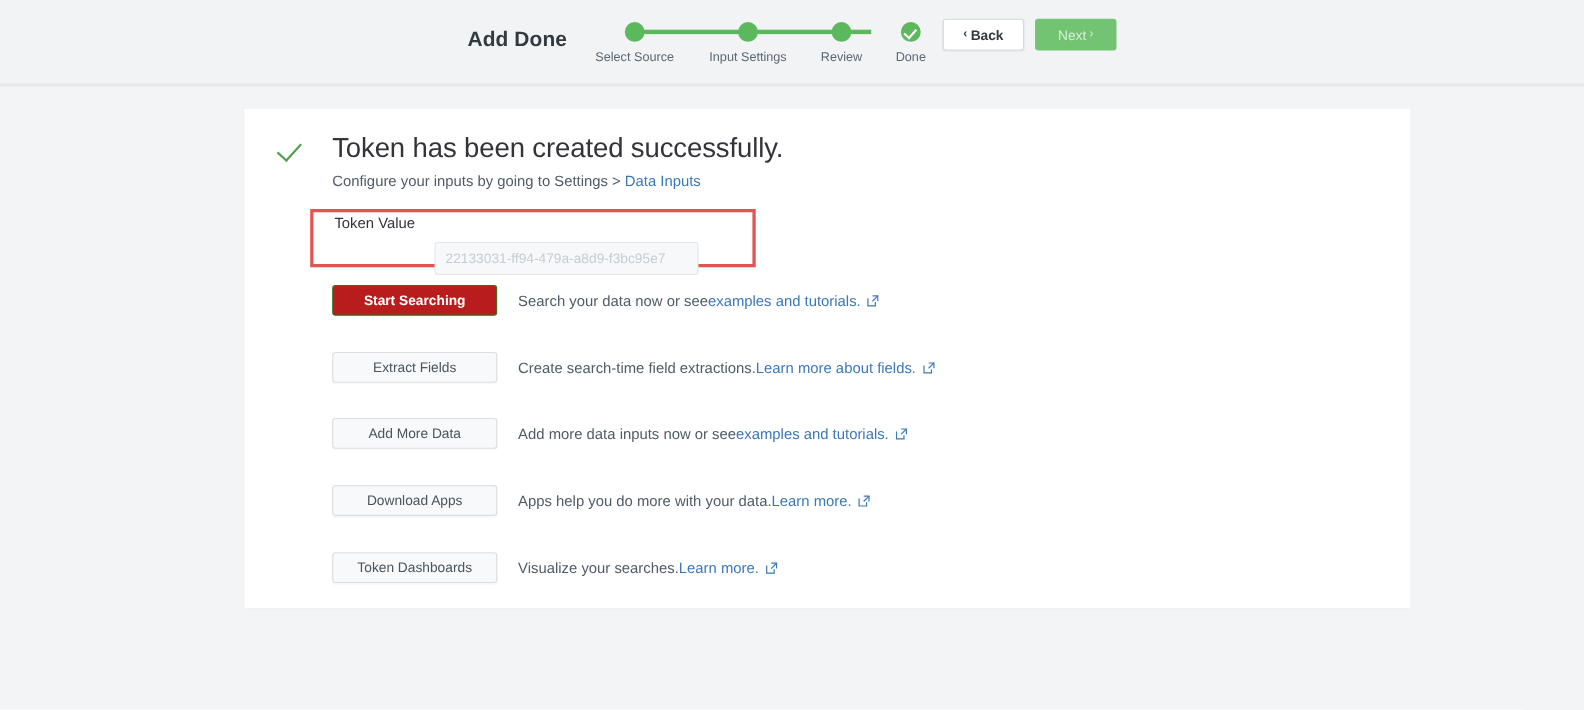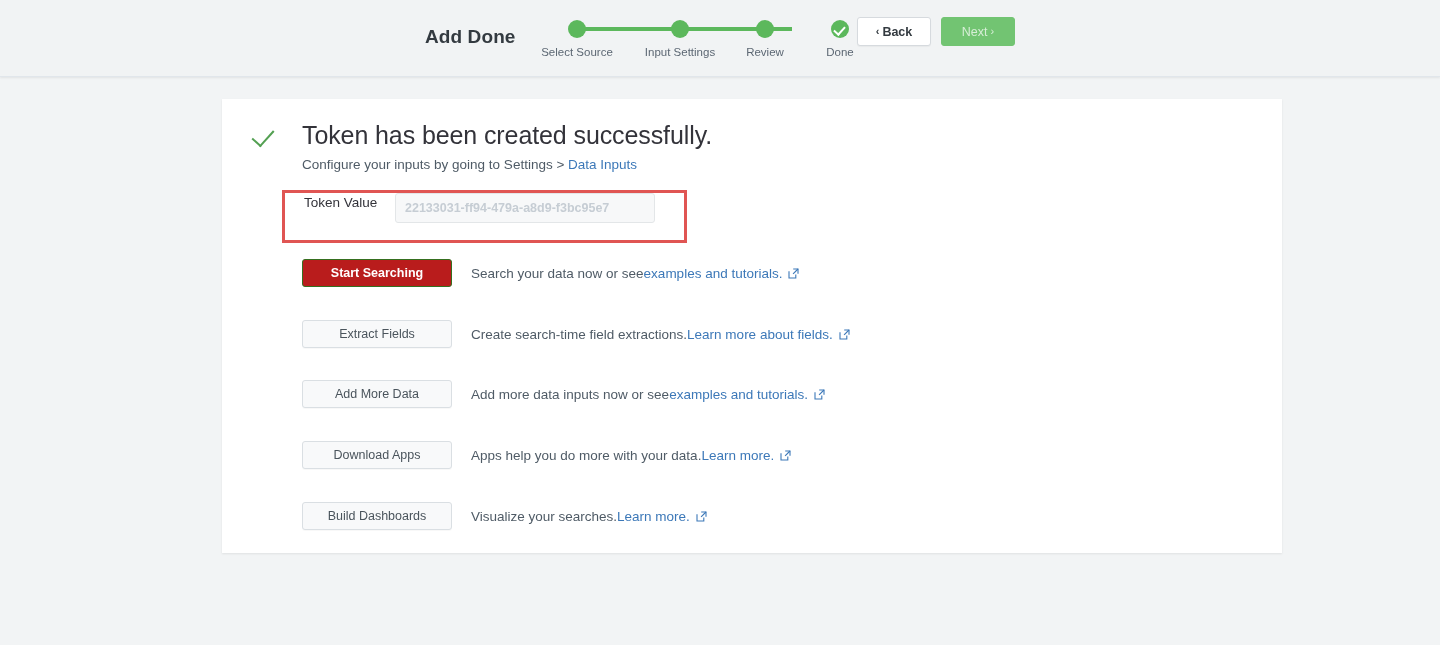"Done" .step-4 { left: 260px -> 248px }
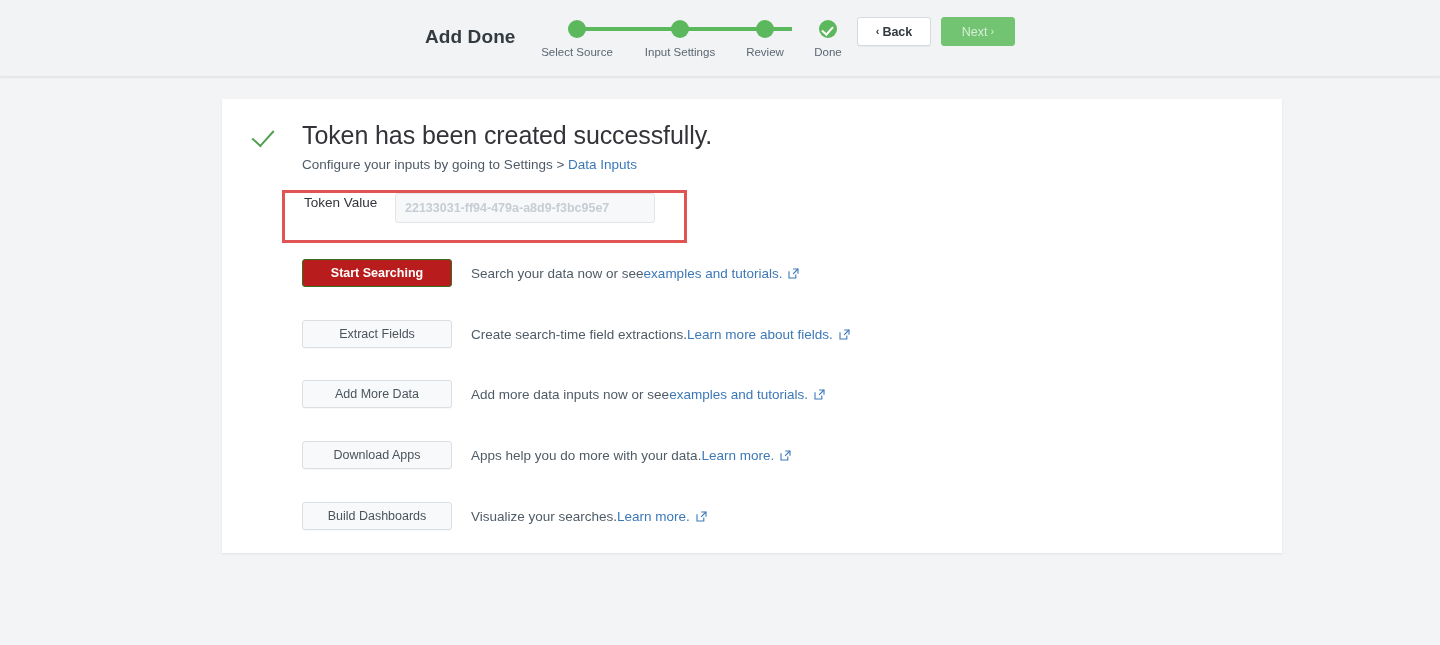"22133031-ff94-479a-a8d9-f3bc95e7" .token-input { font-weight: bold -> none; top: 0 -> 27px; width: 260px -> 240px }
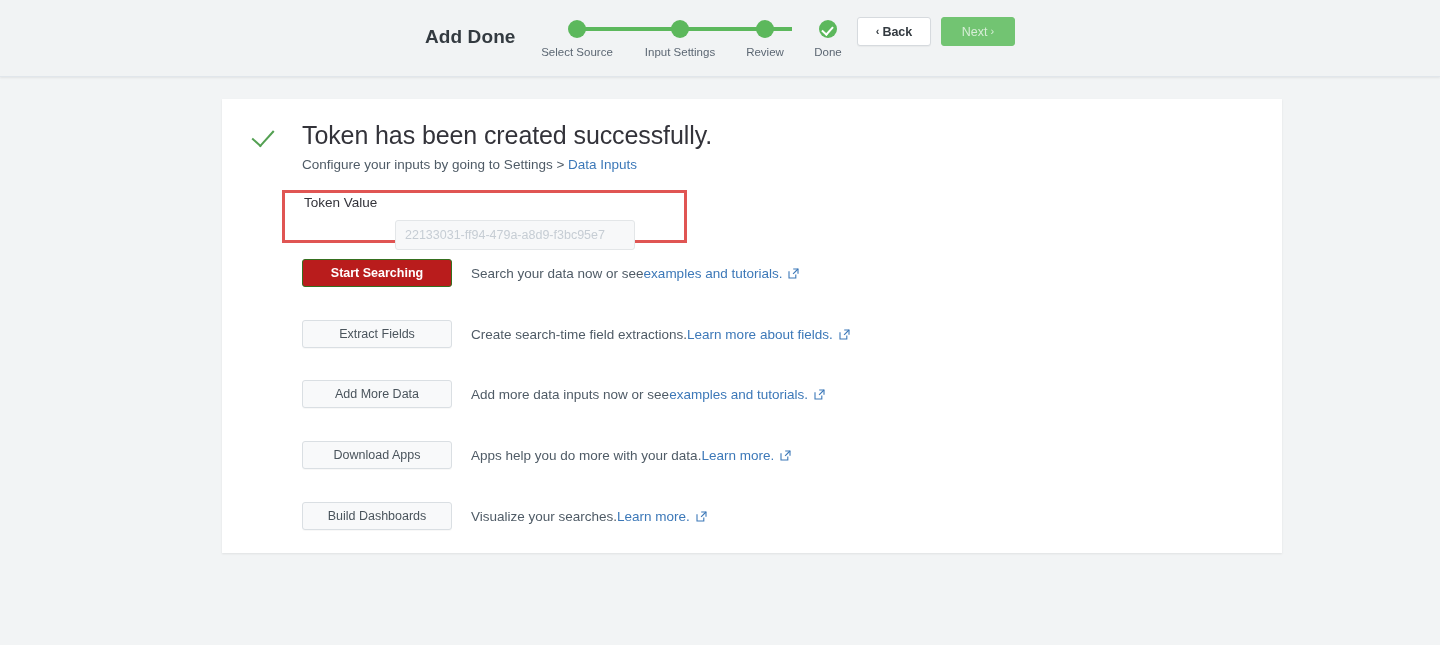"Build Dashboards" button.act-btn { text: Build -> Token }
